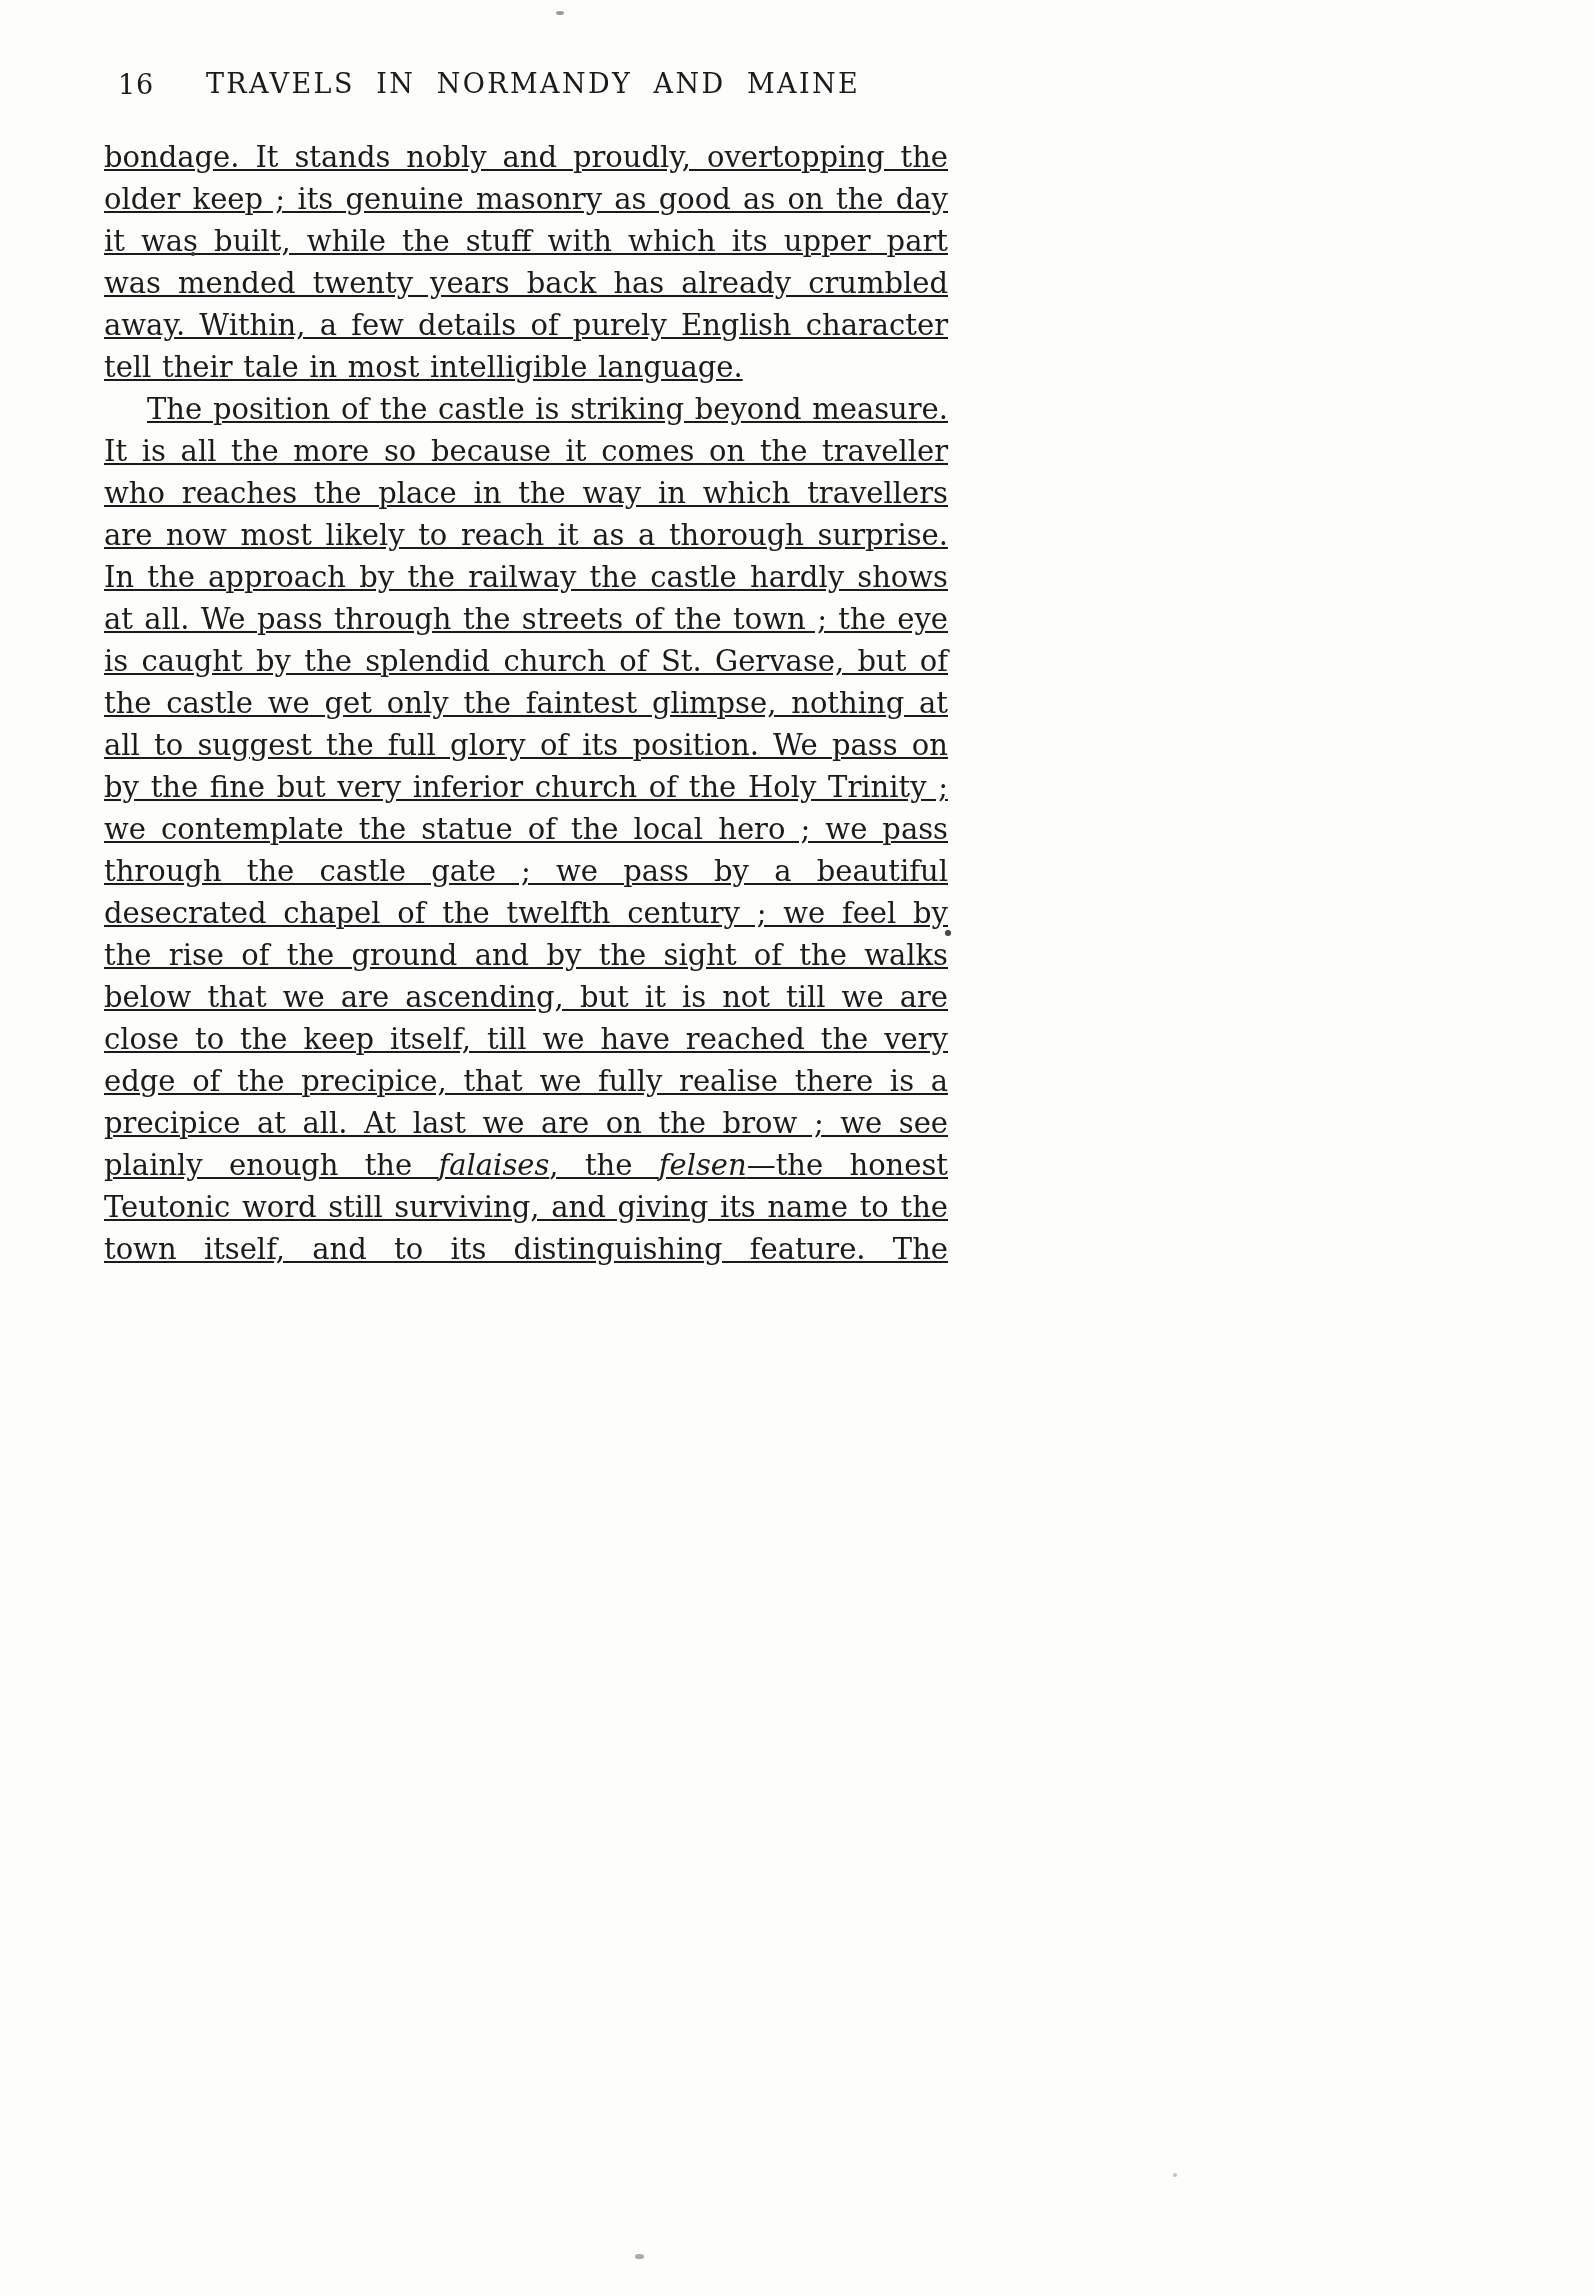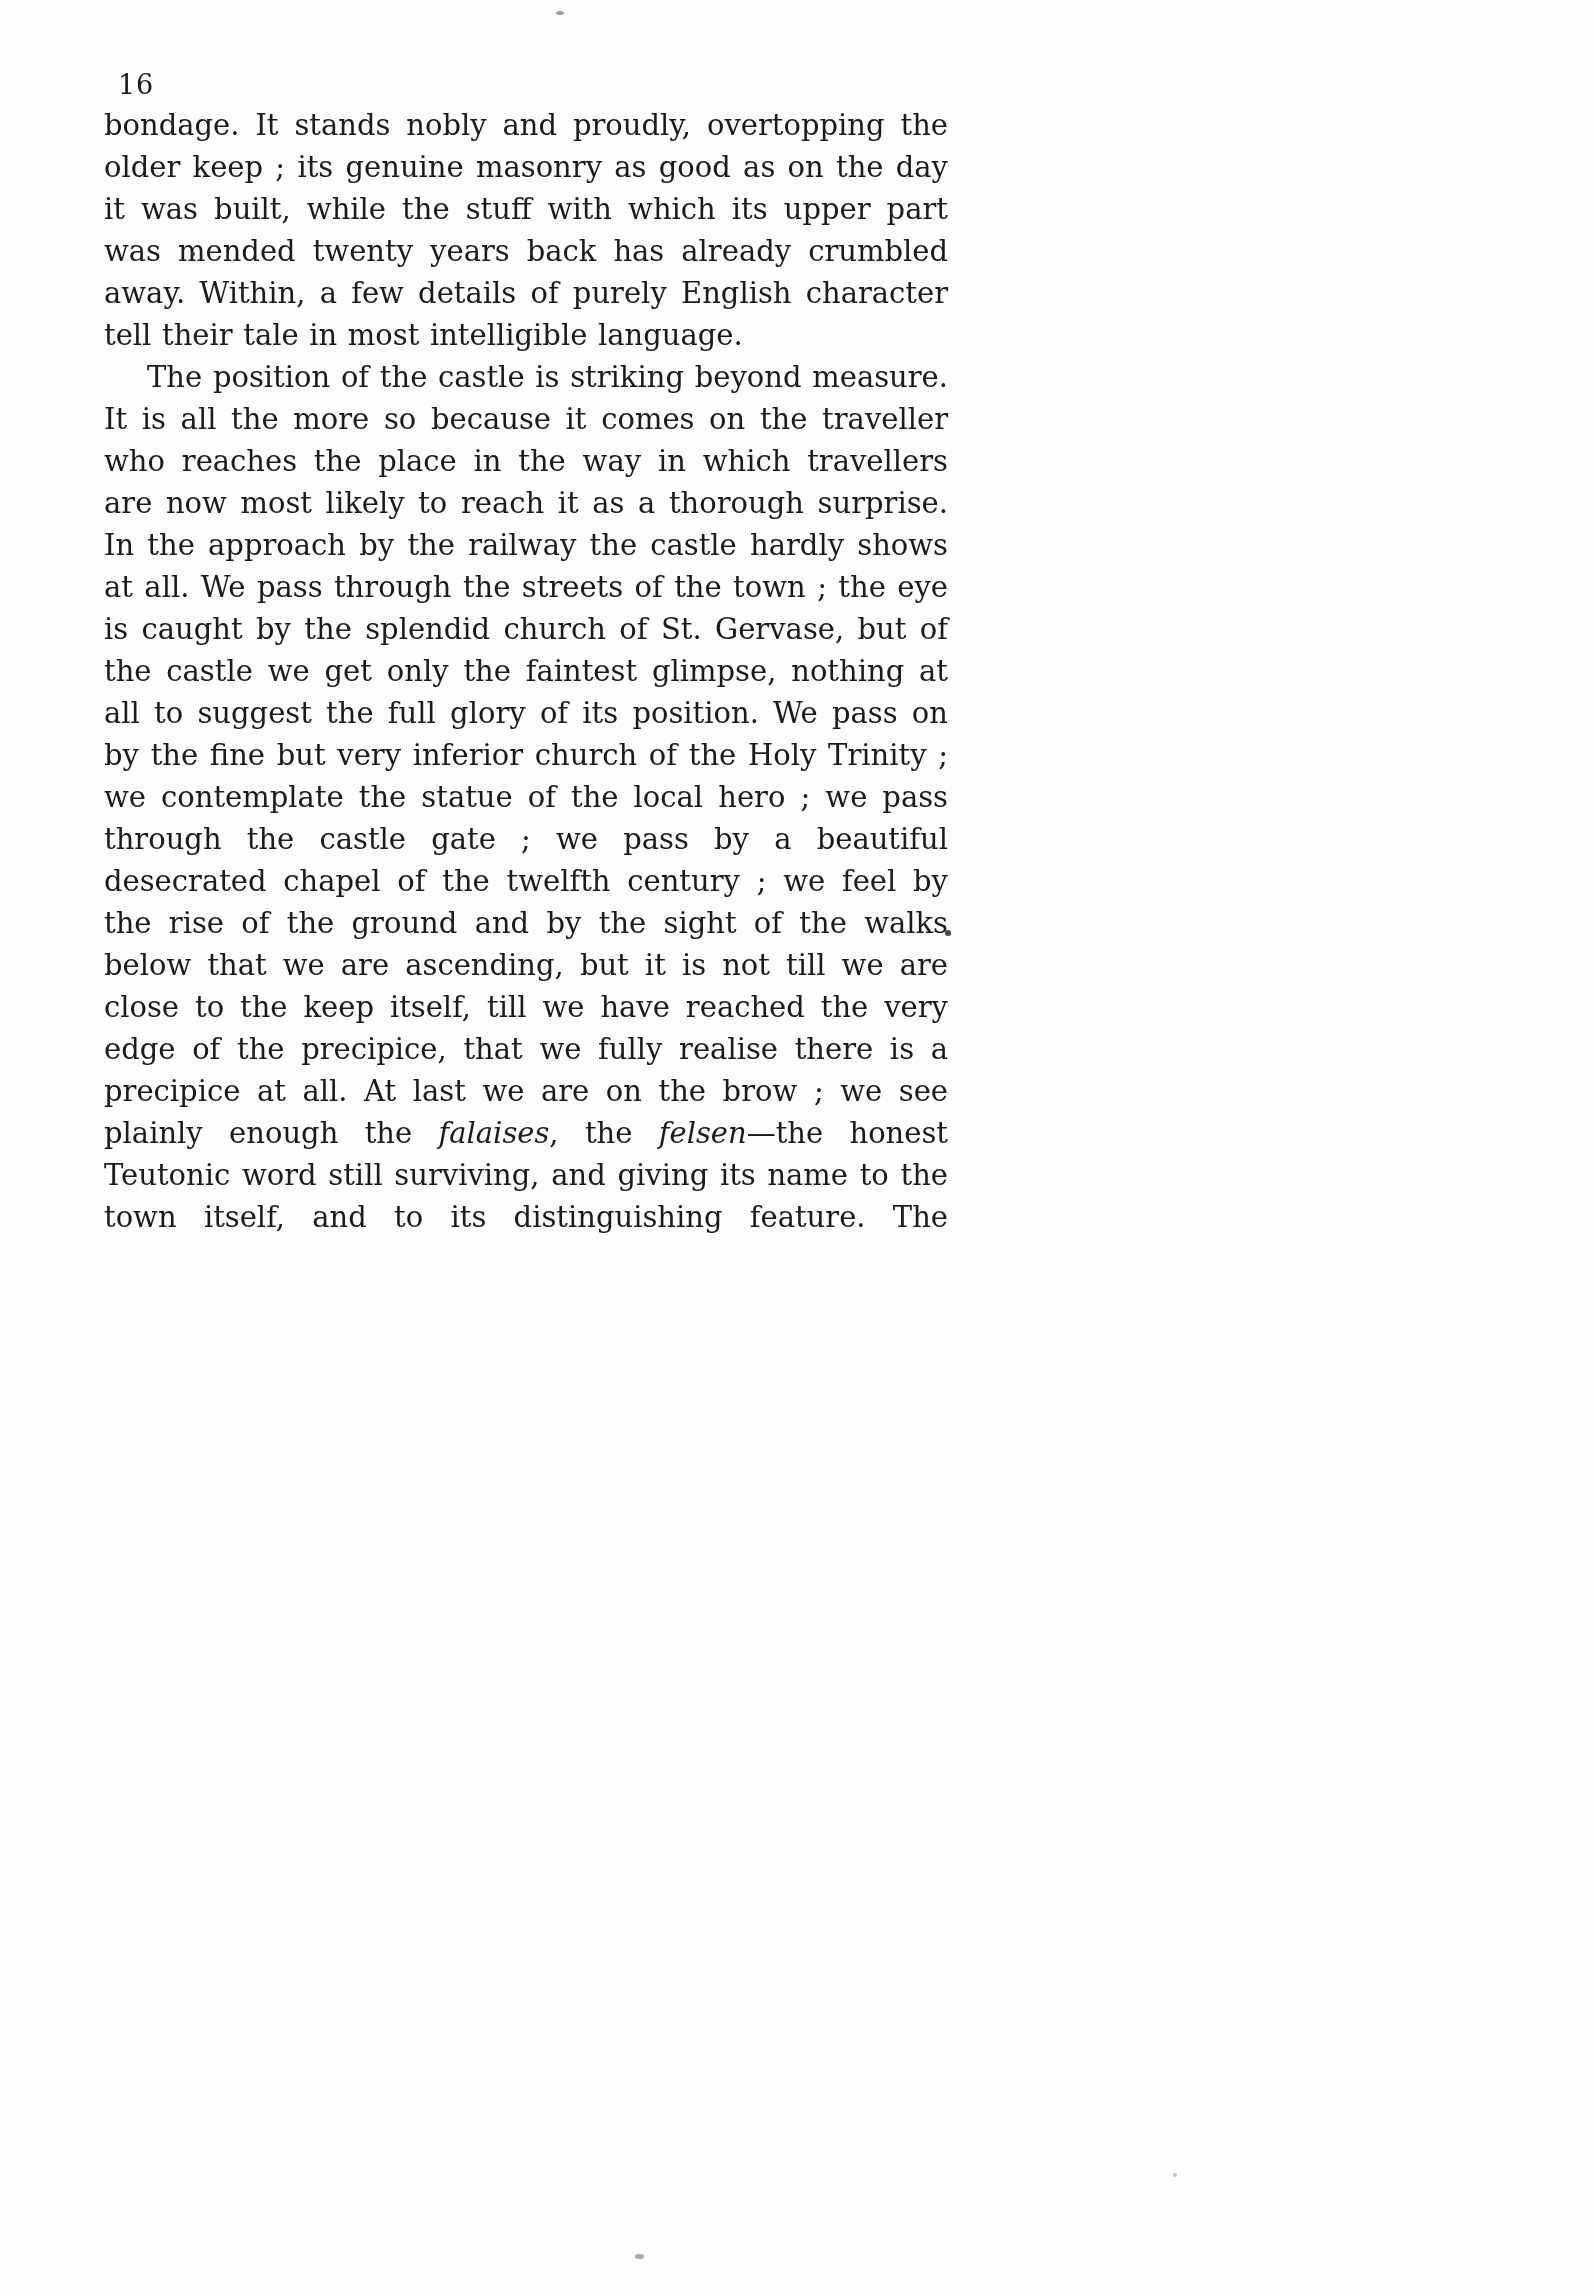"TRAVELS IN NORMANDY AND MAINE" span { html: none -> <span>TRAVELS IN NORMANDY AND MAINE</span> }
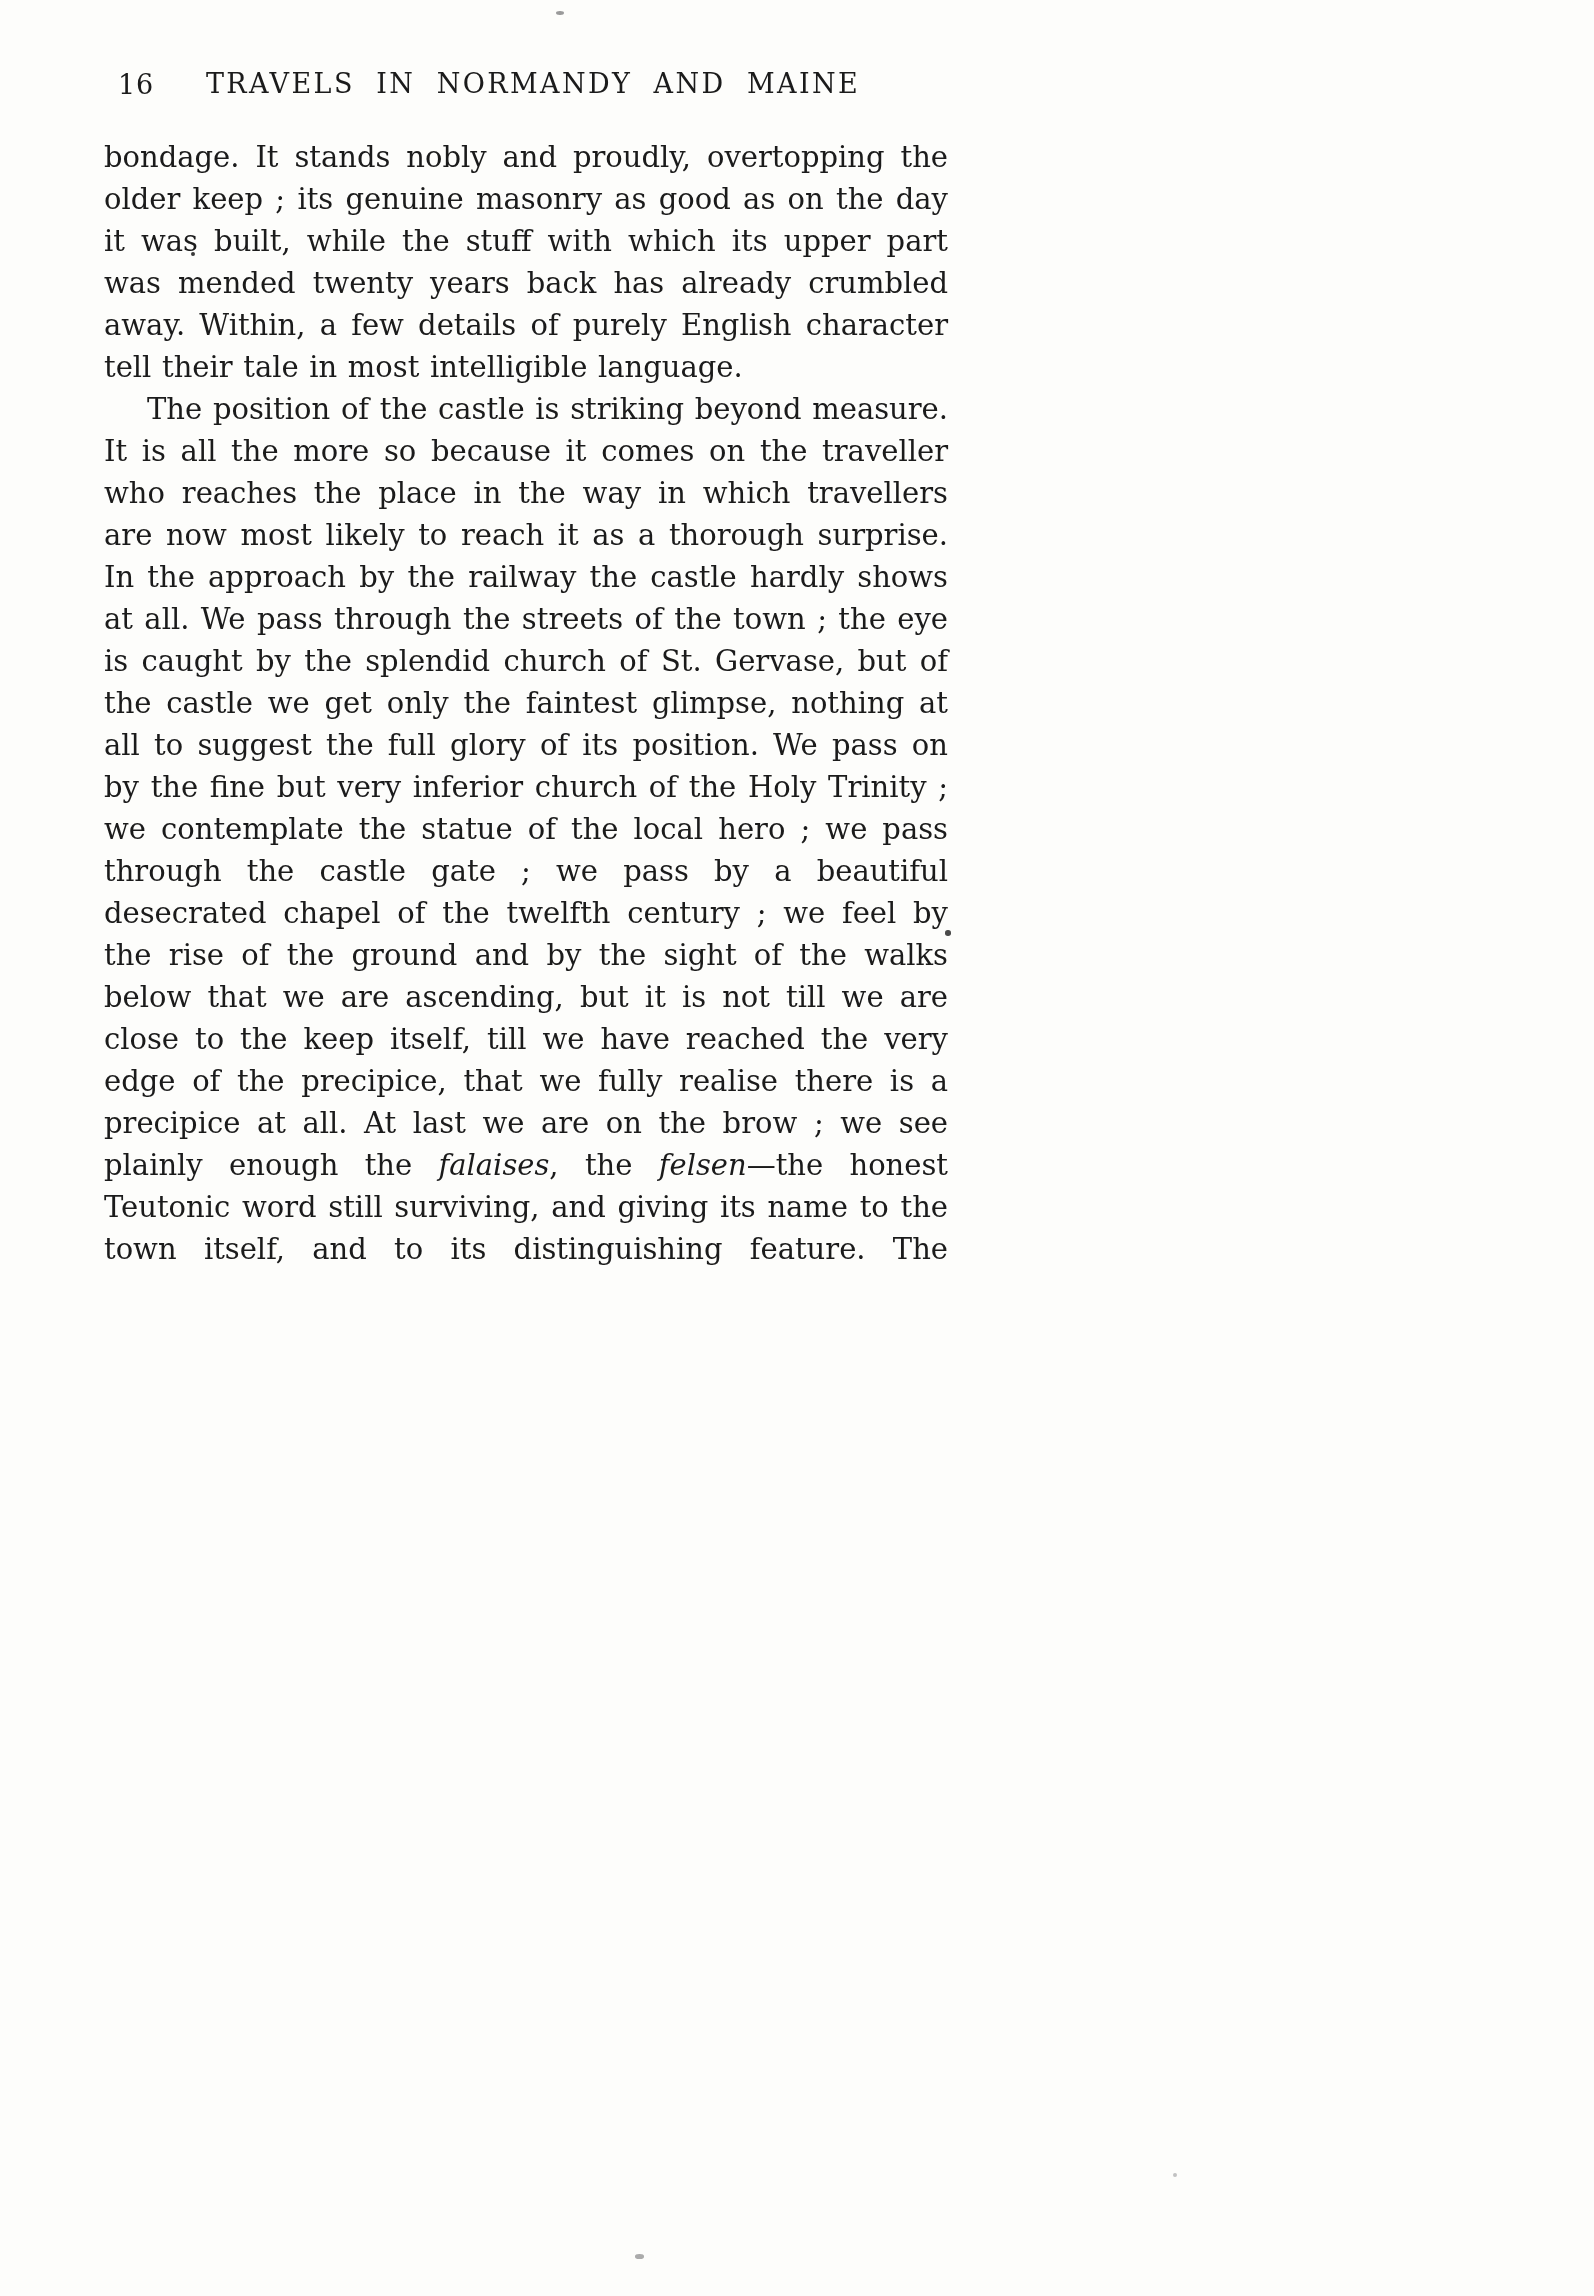"bondage. It stands nobly and" .body-text p { text-decoration: none -> underline }
